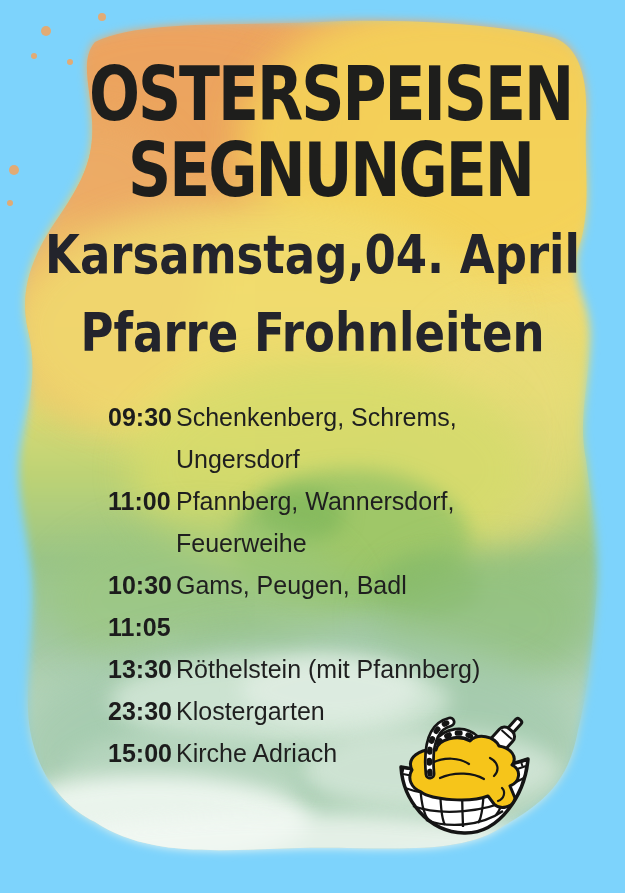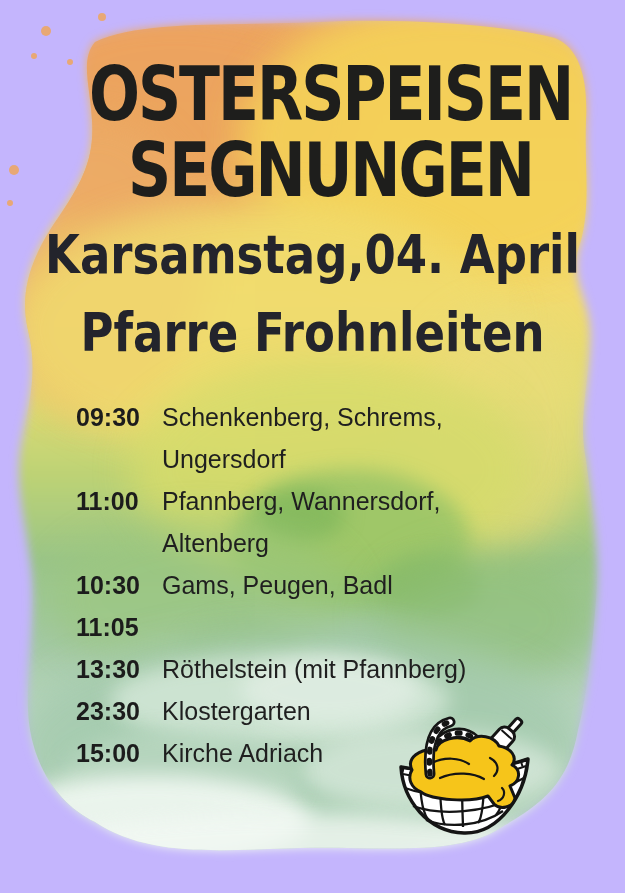"OSTERSPEISEN" .poster { background: #c4b5fd -> #7dd3fc }
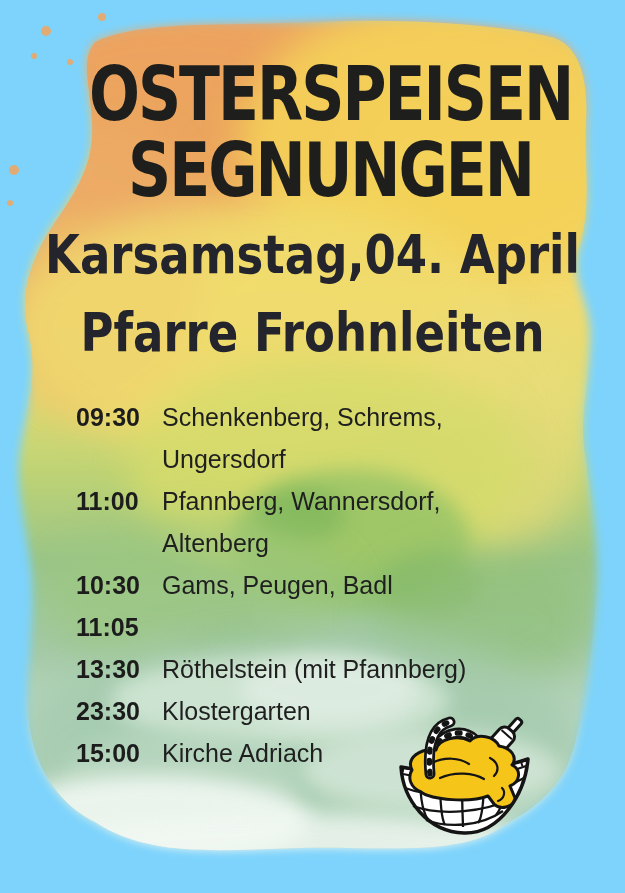"09:30" .time { margin-left: none -> 32px }
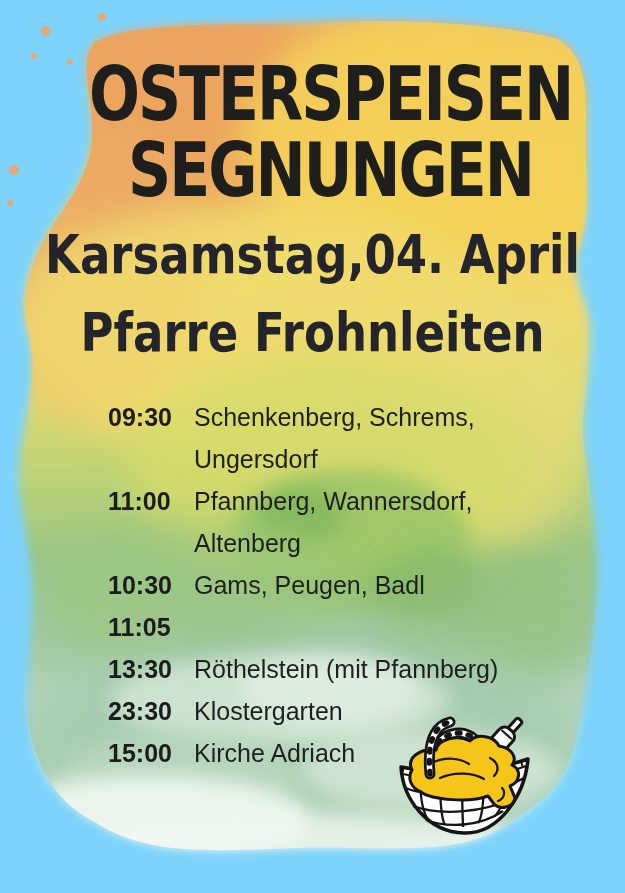"Schenkenberg, Schrems," .loc { margin-left: 20px -> 2px }
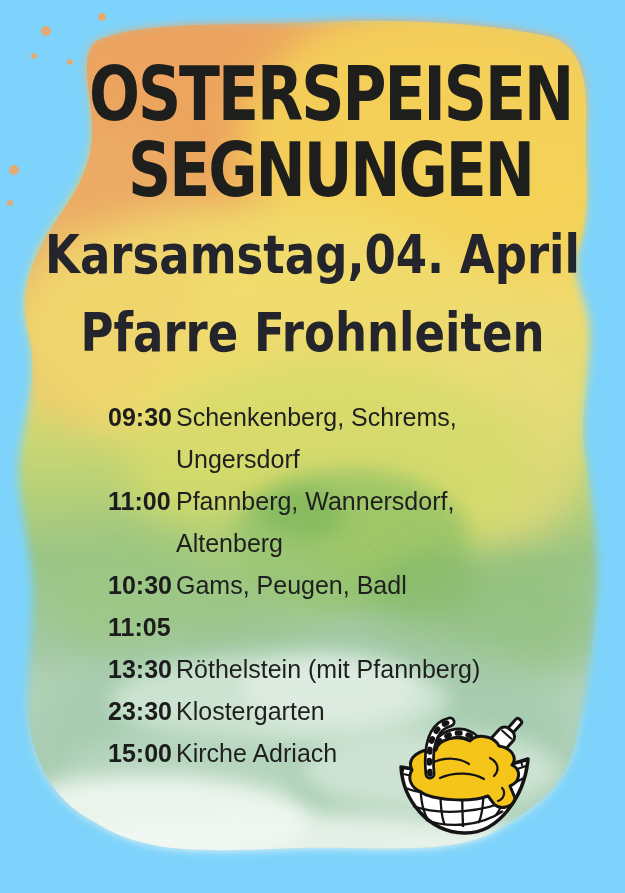"Altenberg" div { text: Altenberg -> Feuerweihe }
